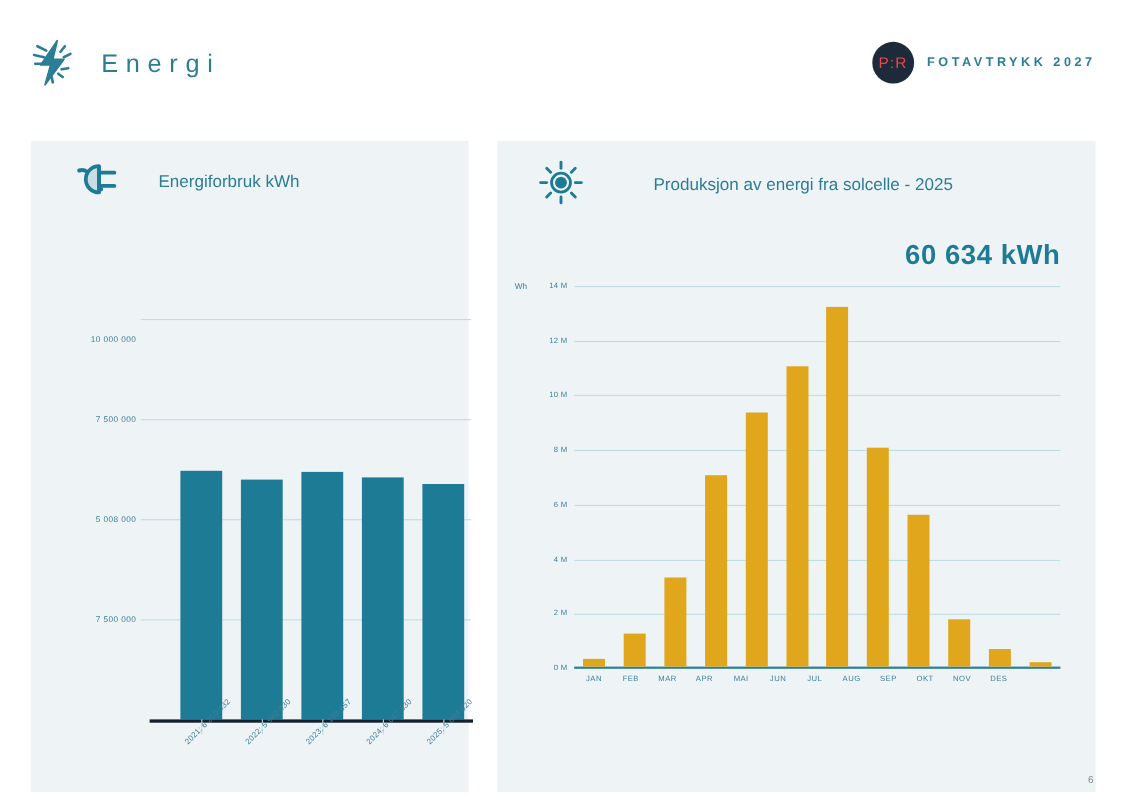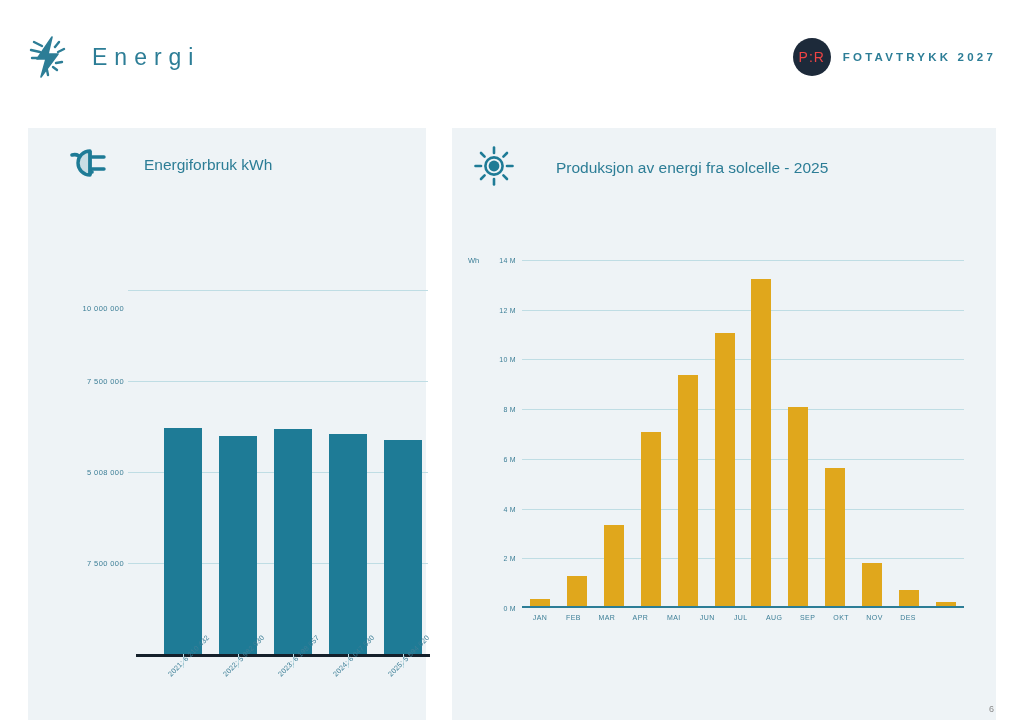"Produksjon av energi fra solcelle" .panel-right .panel-head { gap: 42px -> 64px; padding-left: 22px -> 38px }
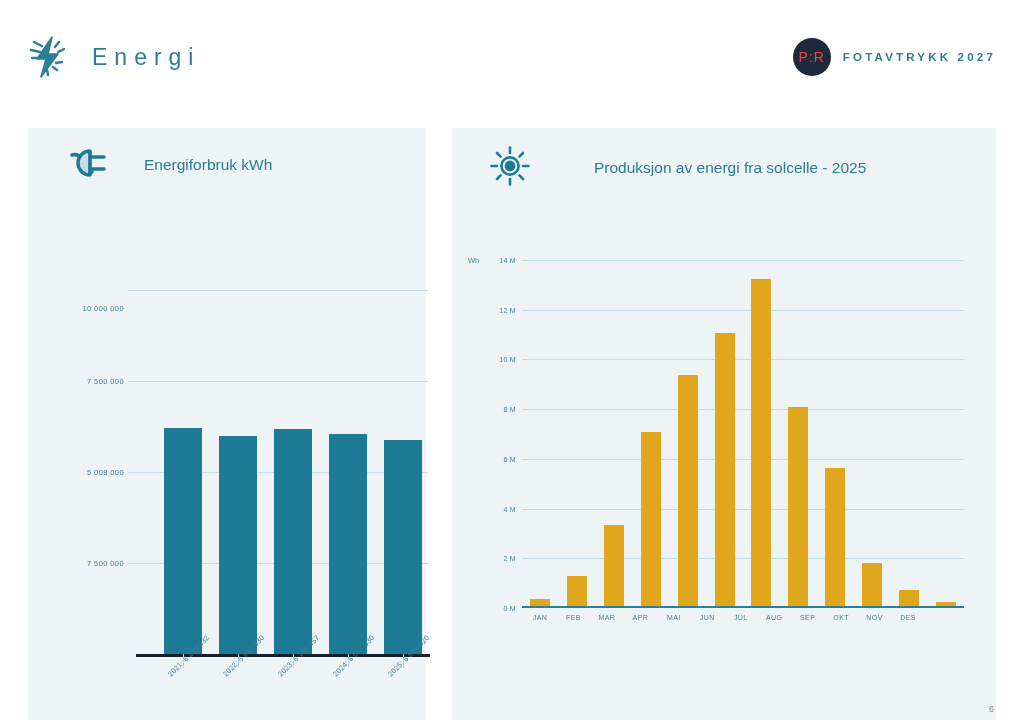"60 634 kWh" div.big-value { html: none -> <div>60 634 kWh</div> }
